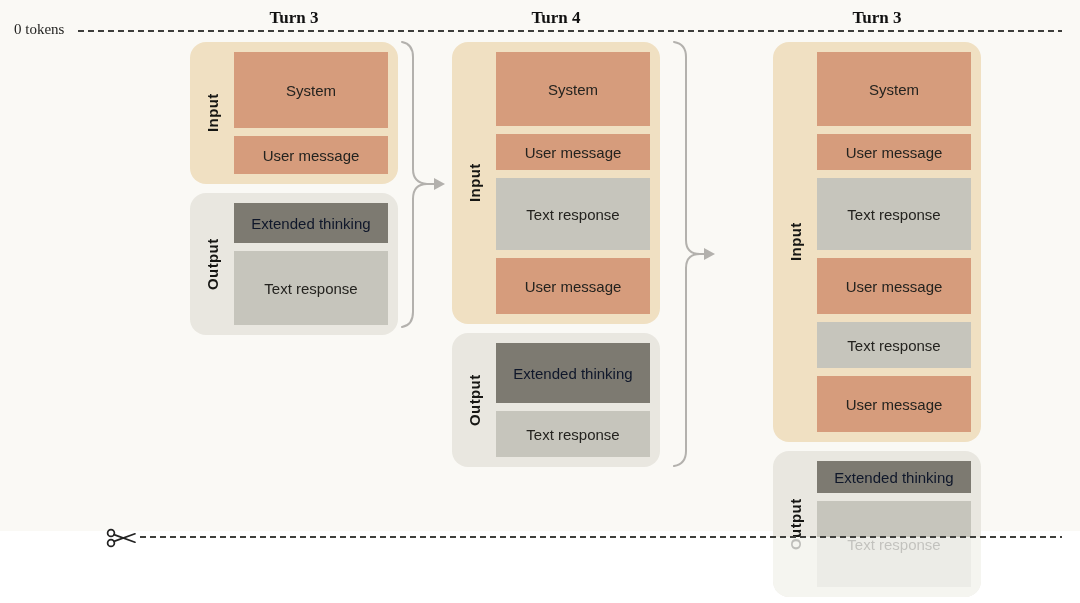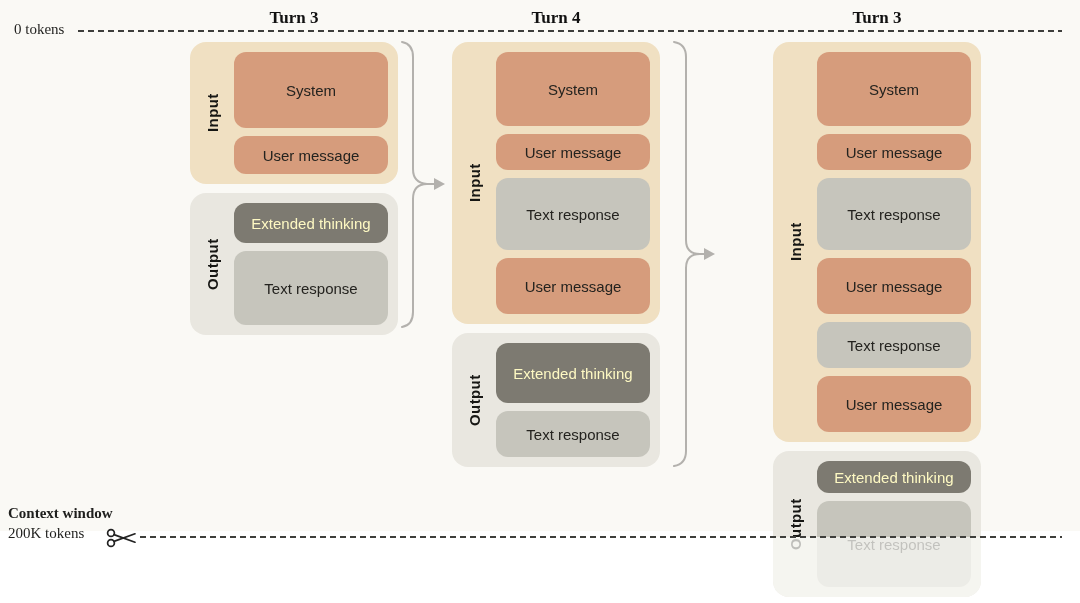"System" .block { border-radius: 12px -> 0 }
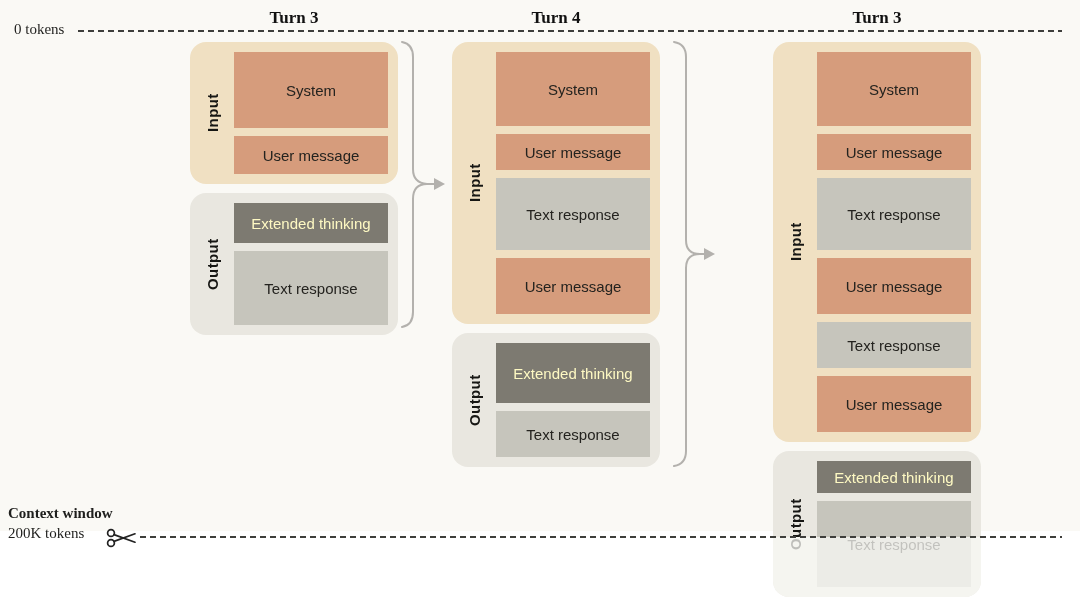"Extended thinking" .block.thinking { color: #fef9c3 -> #0f172a }
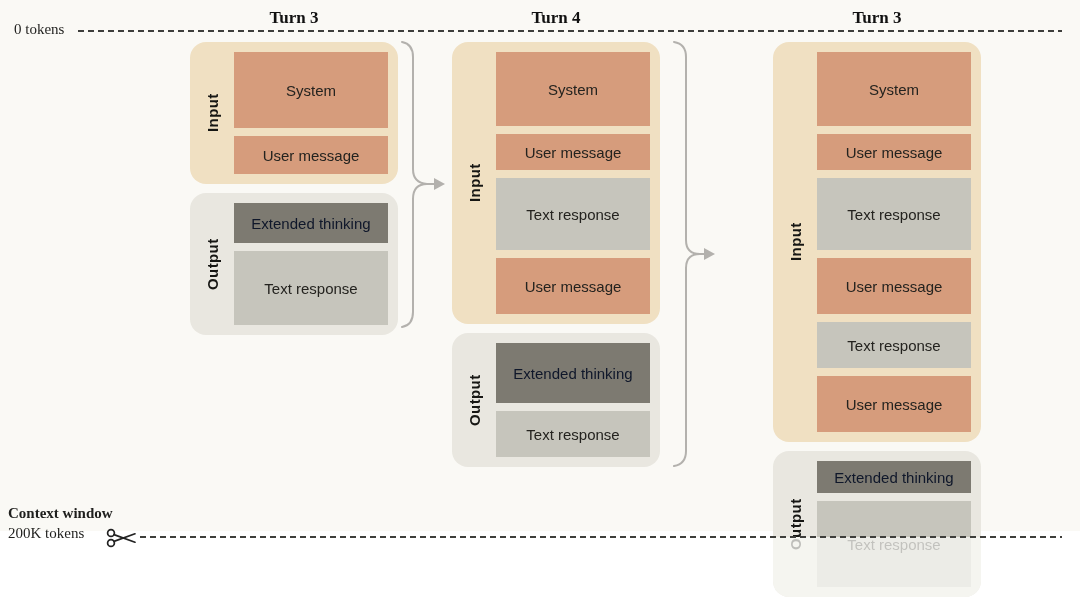"Context window" div.marker { html: <div> <span>Context window</span> <span>200K tokens</span> </div> -> none }
